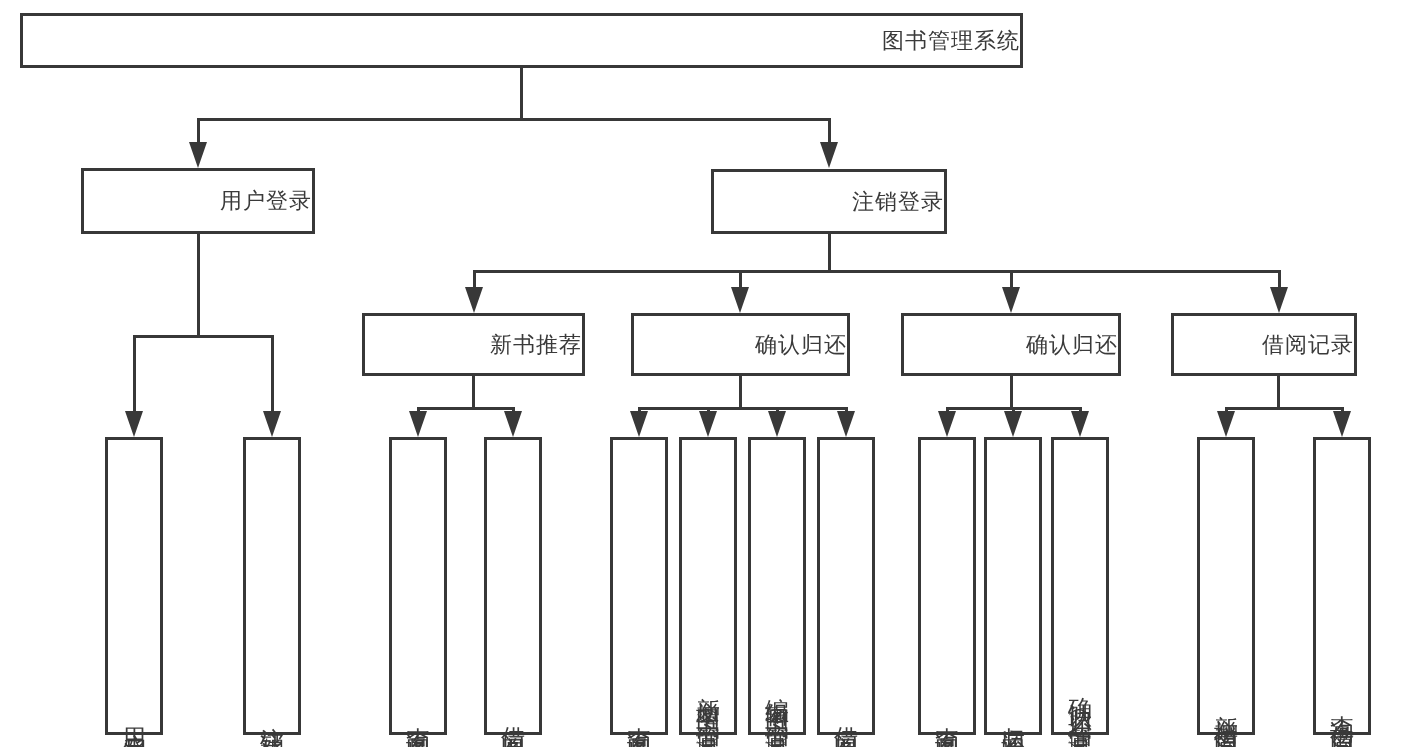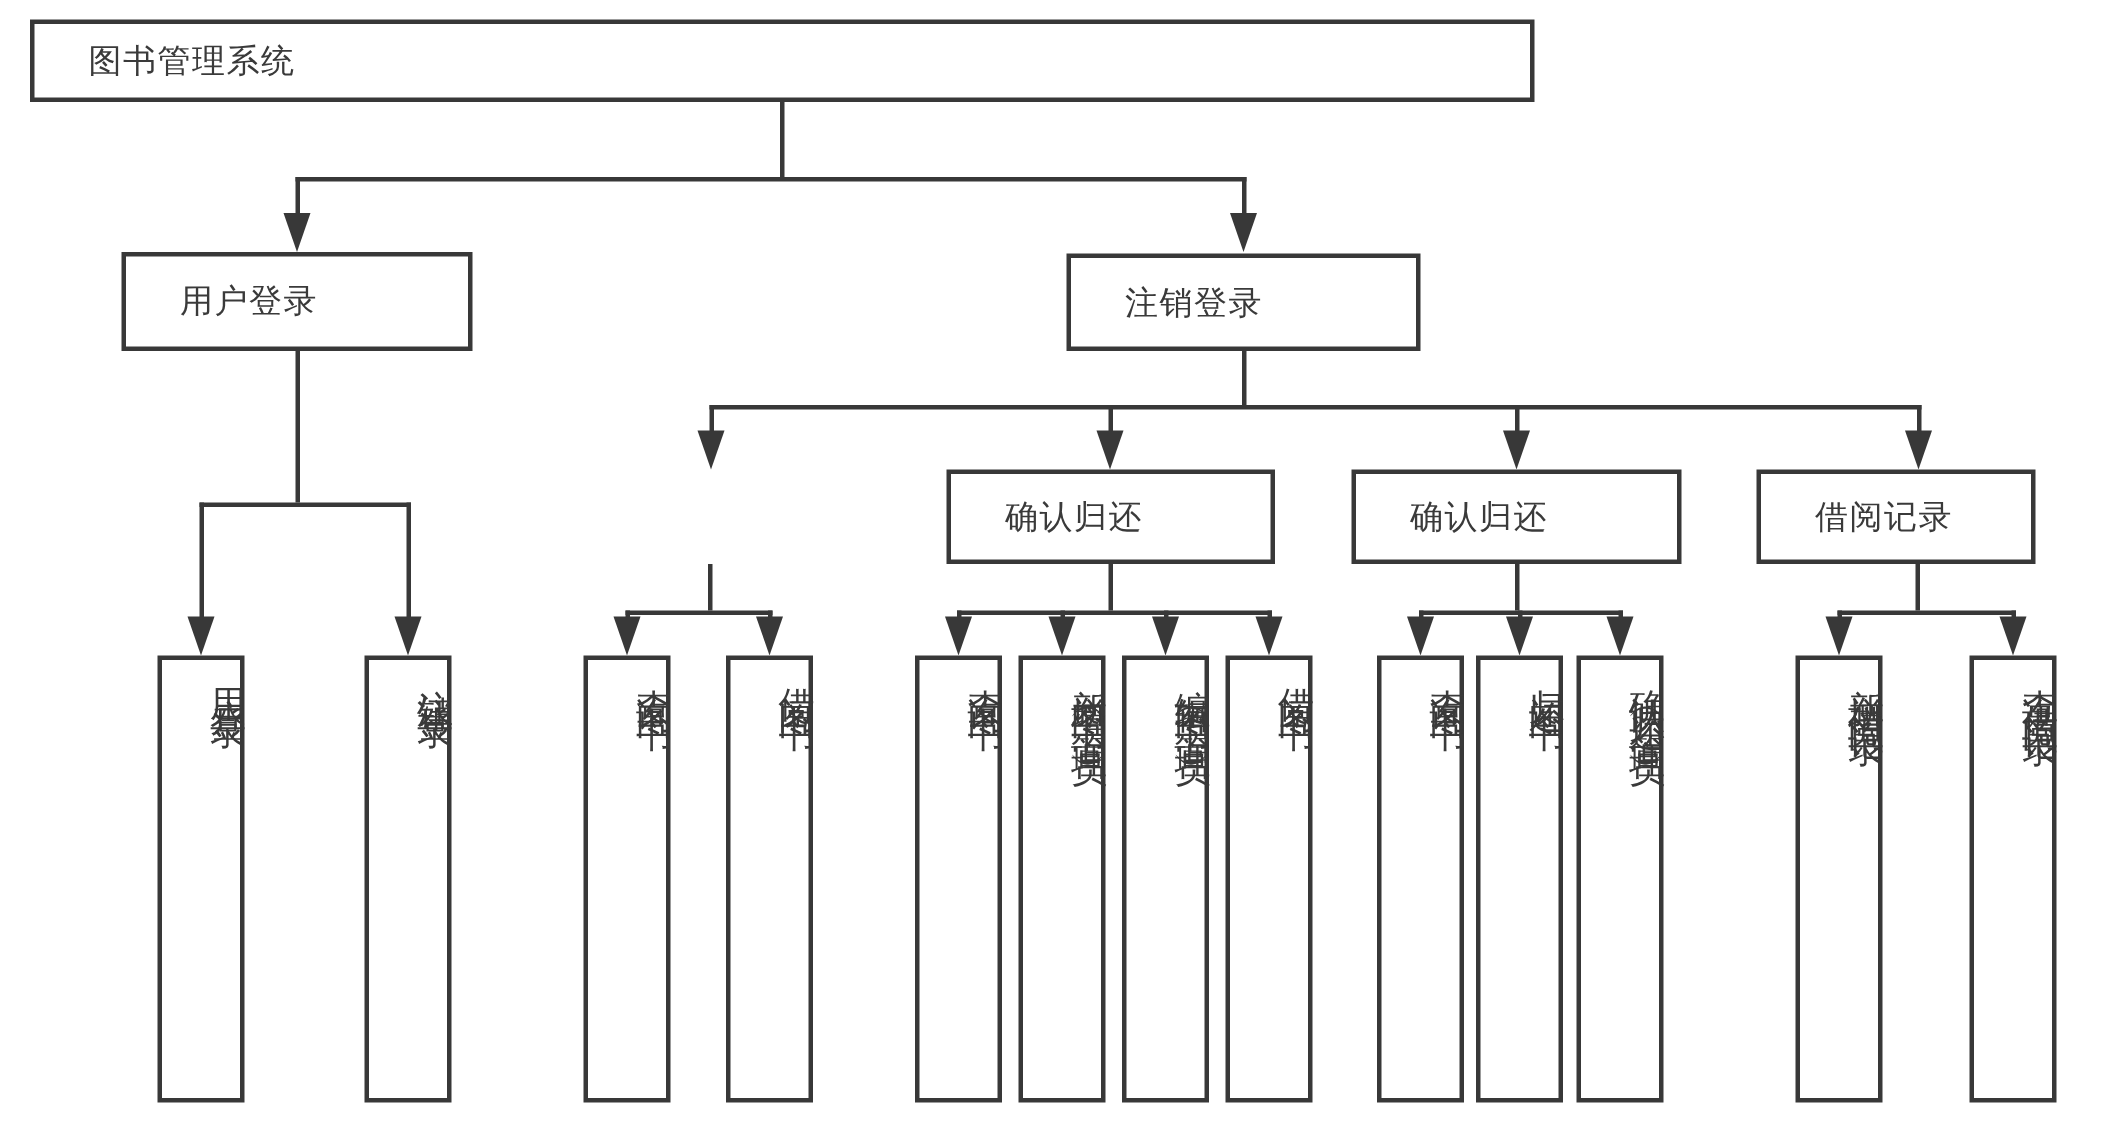"图书管理系统" .node { justify-content: flex-start -> flex-end; padding-left: 36px -> none }
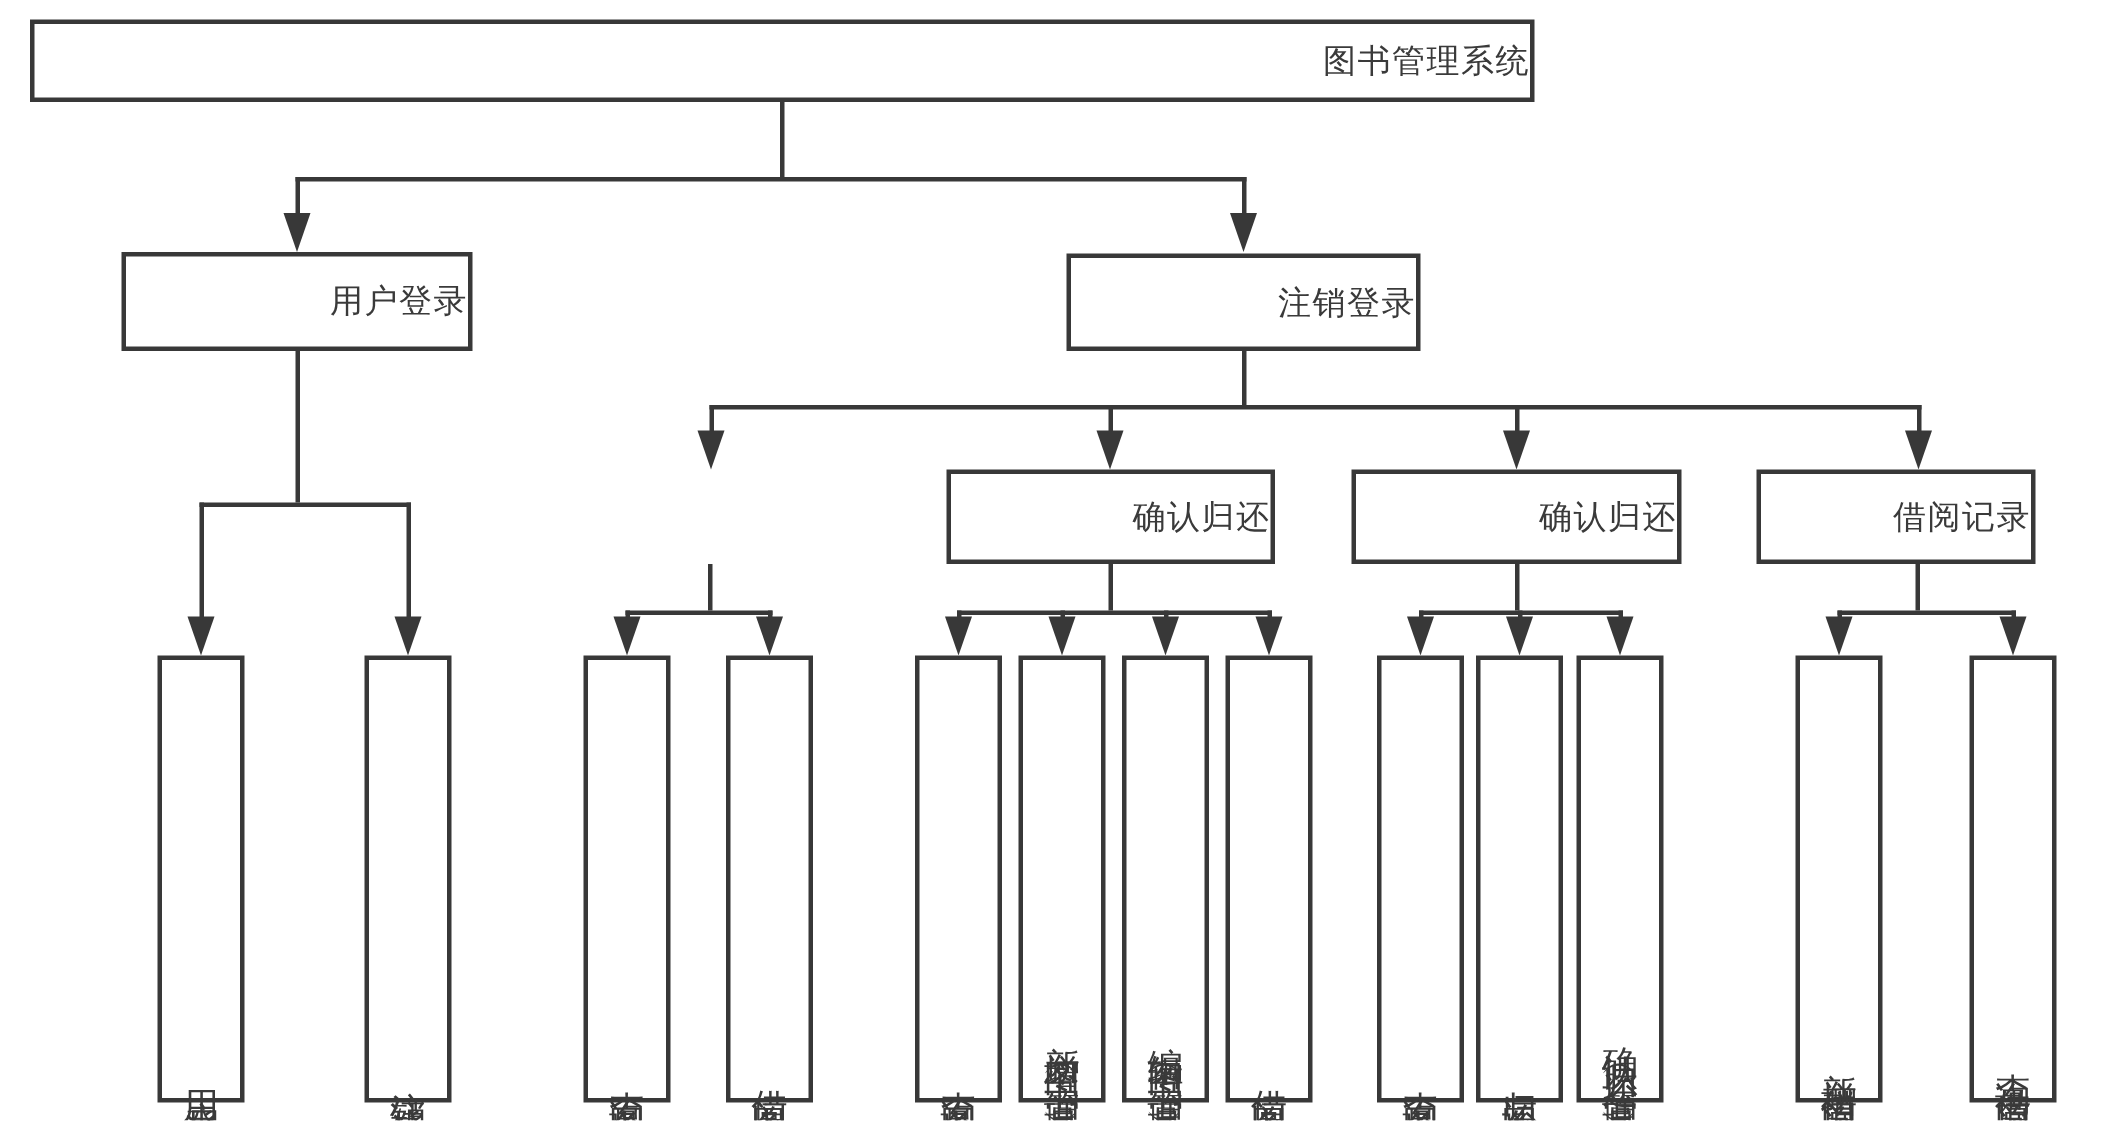"新书推荐" div.node { html: none -> <div> <span>新书推荐</span> </div> }
